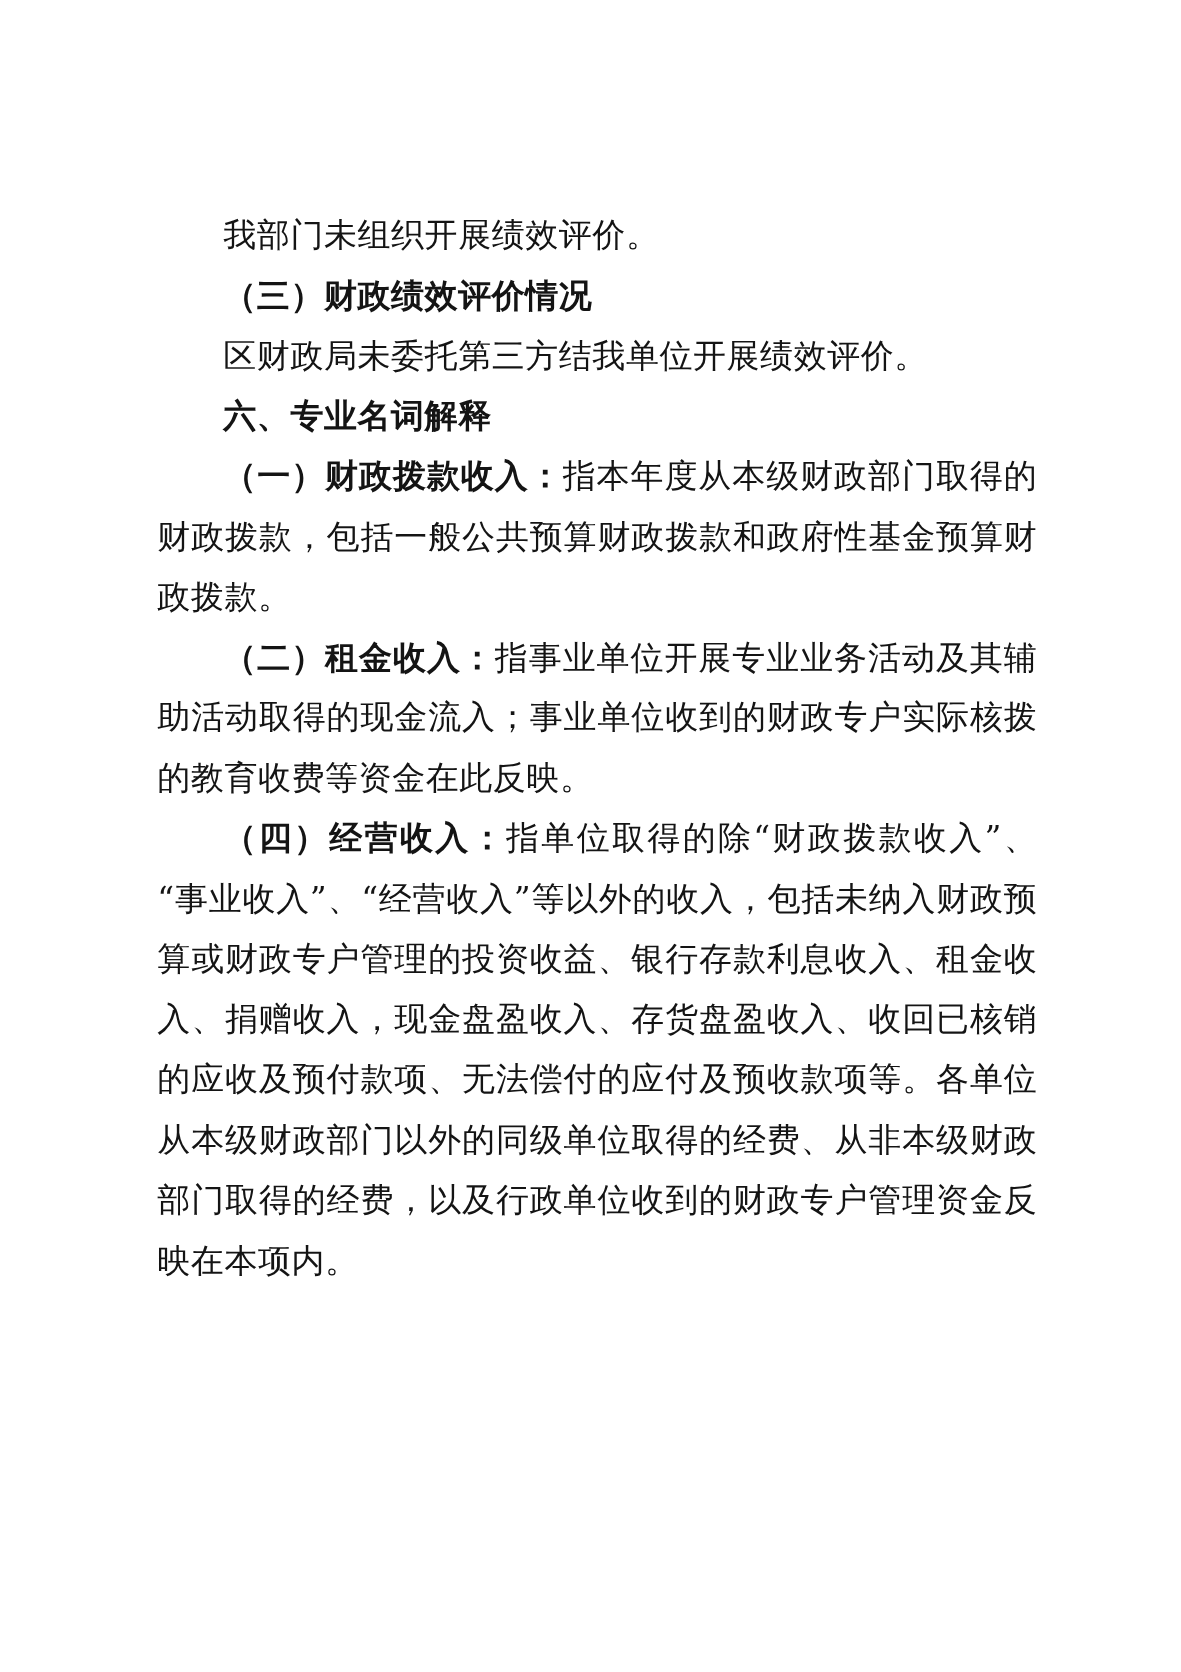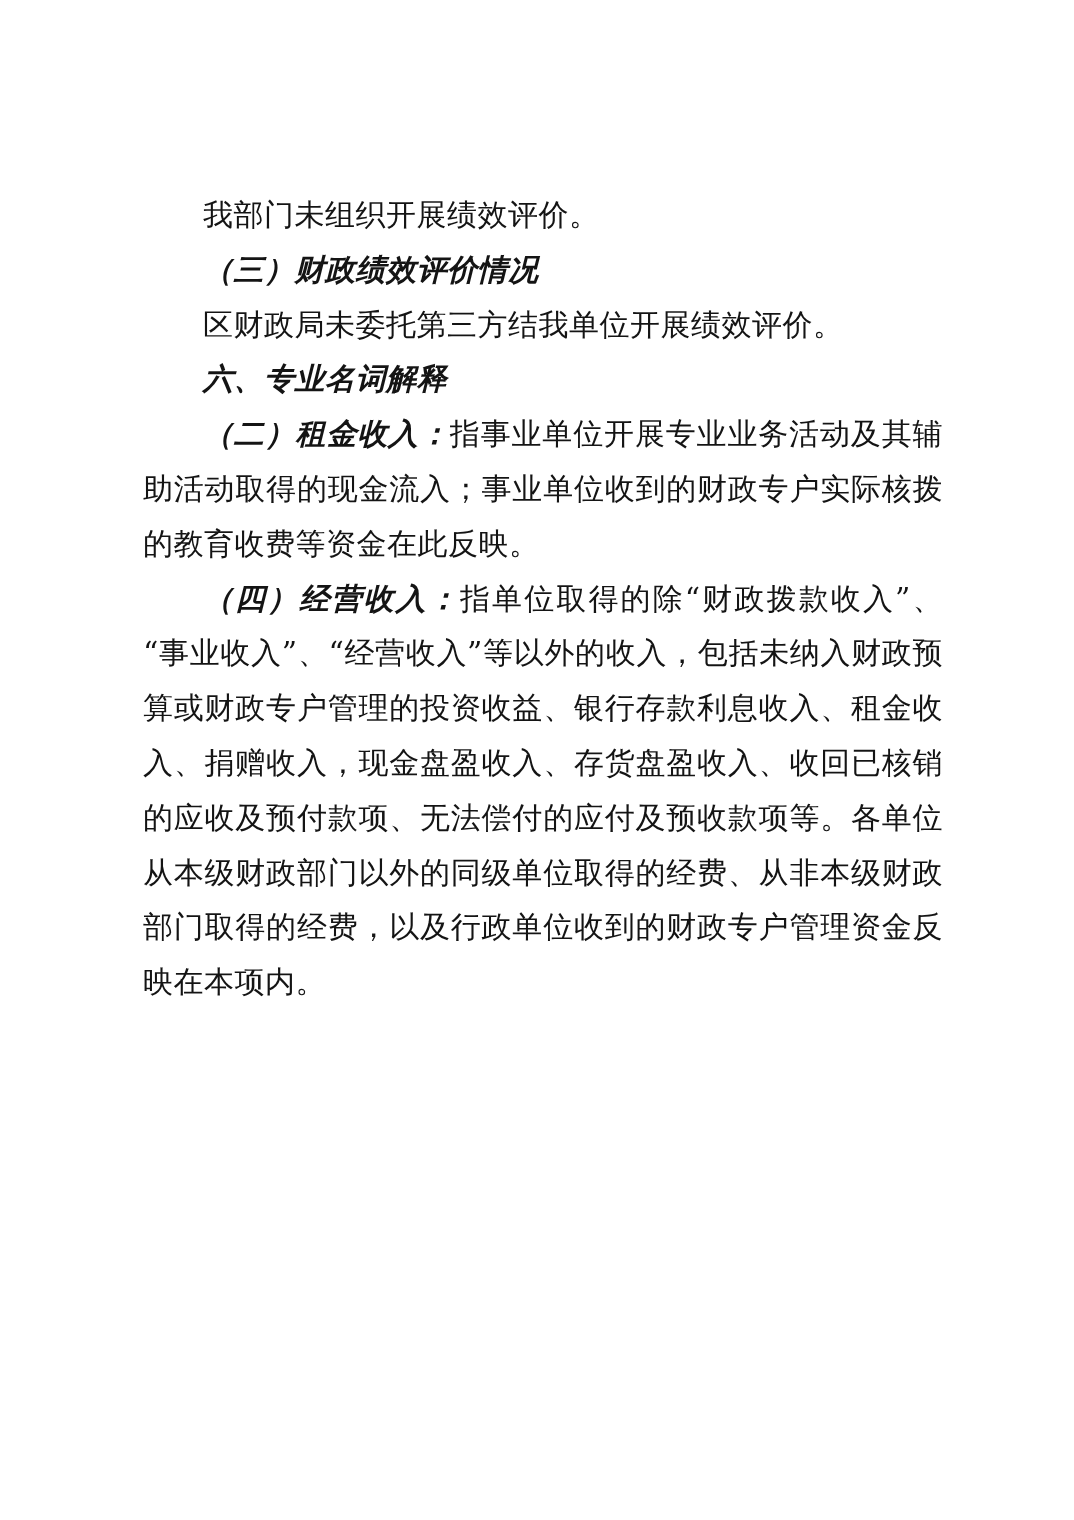"（三）财政绩效评价情况" .para .bold { font-style: italic -> none }
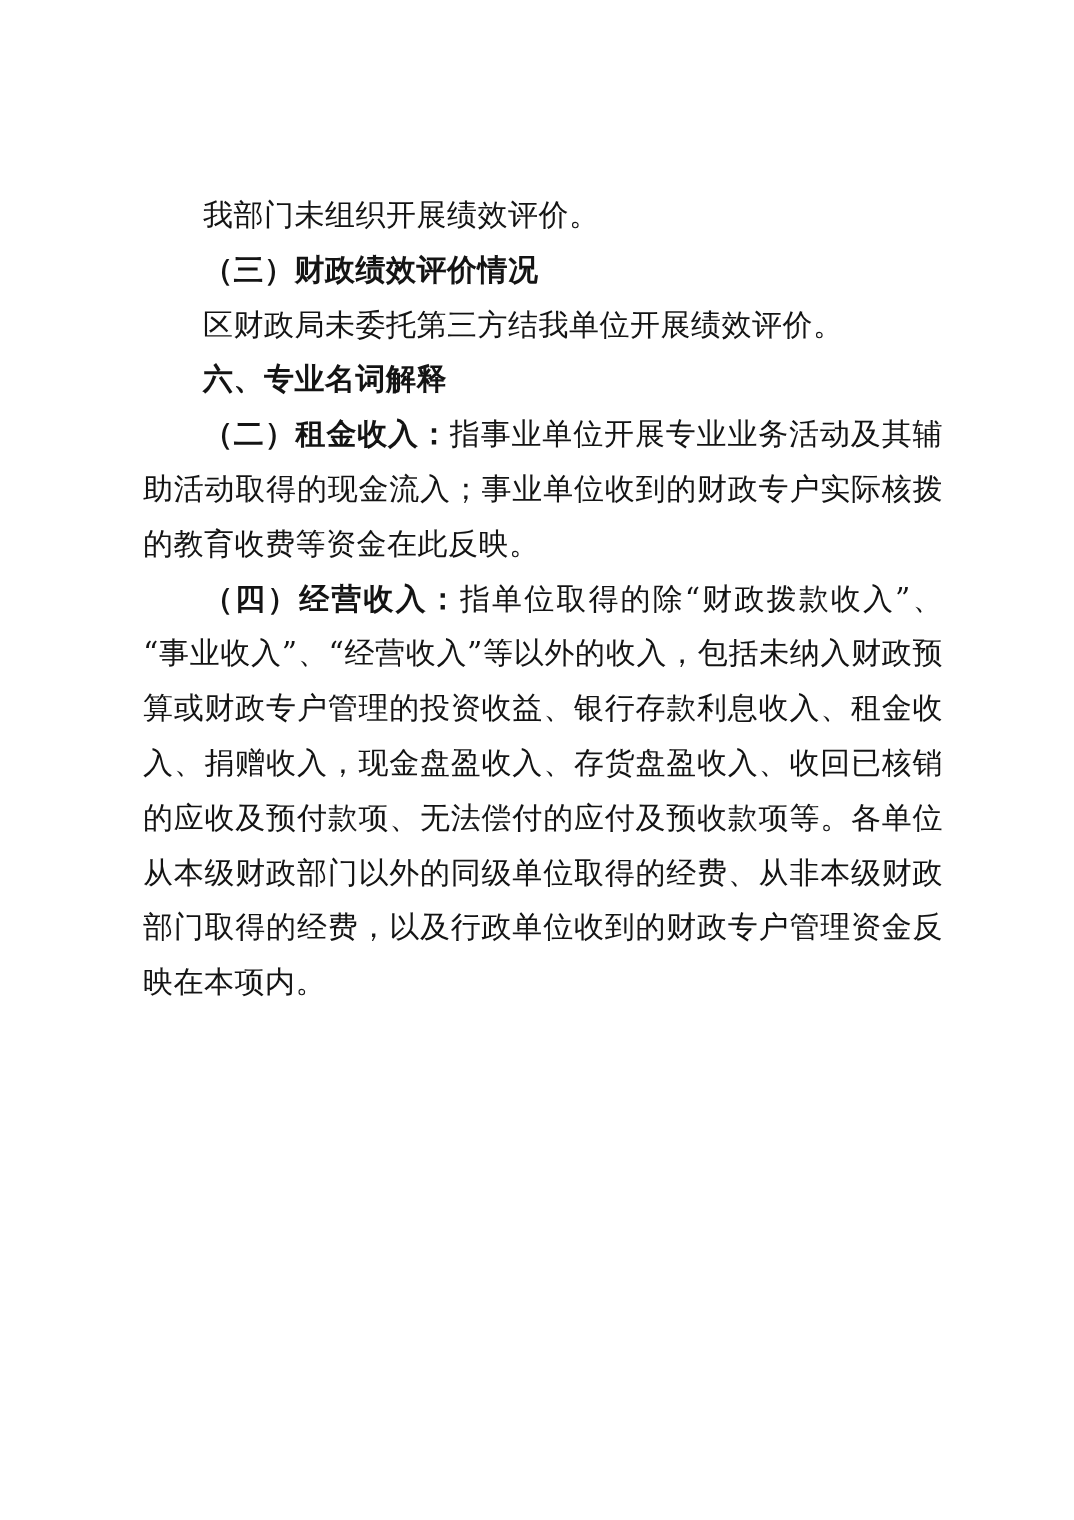"（一）财政拨款收入：指本年度从本级财政部门取得的财政拨款，包括一般公共预算财政拨" p.para { html: none -> <p><span>（一）财政拨款收入：</span><span>指本年度从本级财政部门取得的财政拨款，包括一般公共预算财政拨款和政府性基金预算财政拨款。</span></p> }
